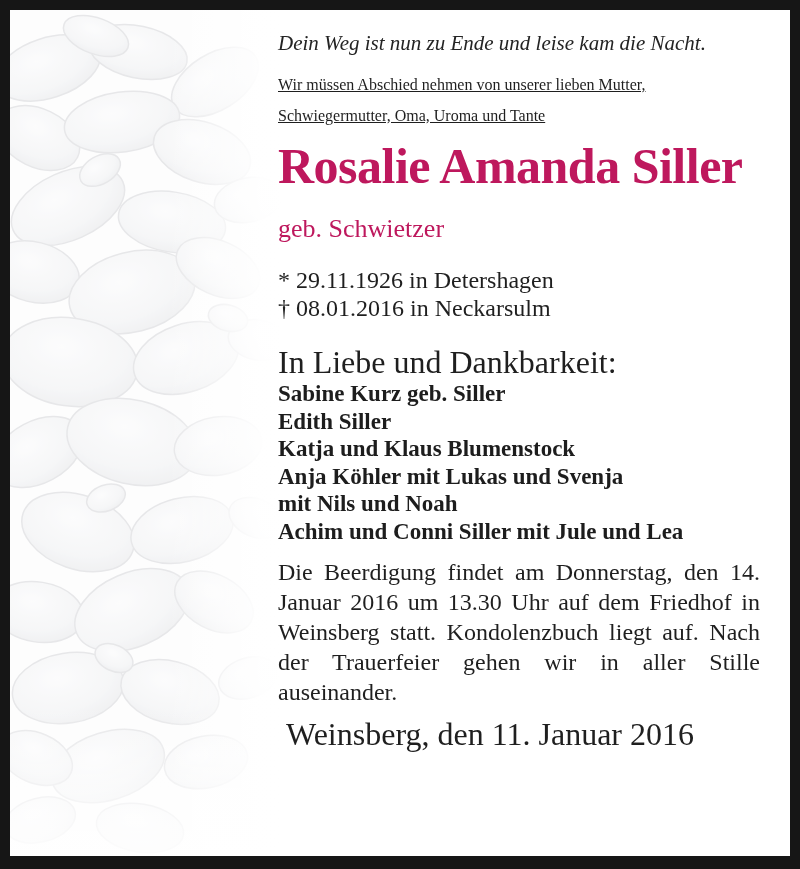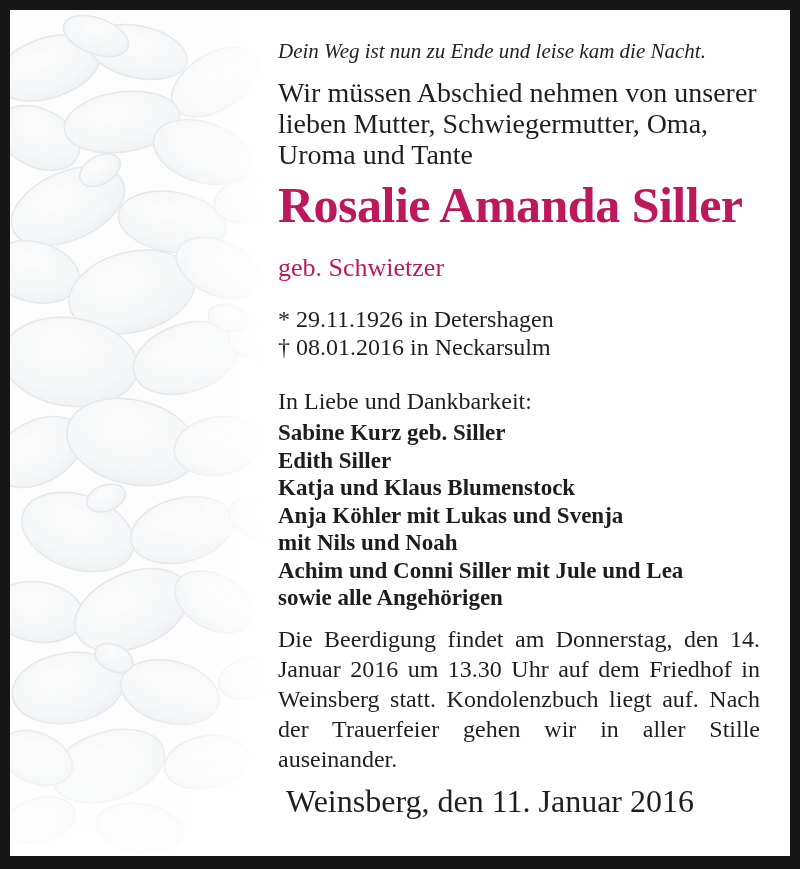"Dein Weg ist nun zu" .text-col { top: 16px -> 8px }
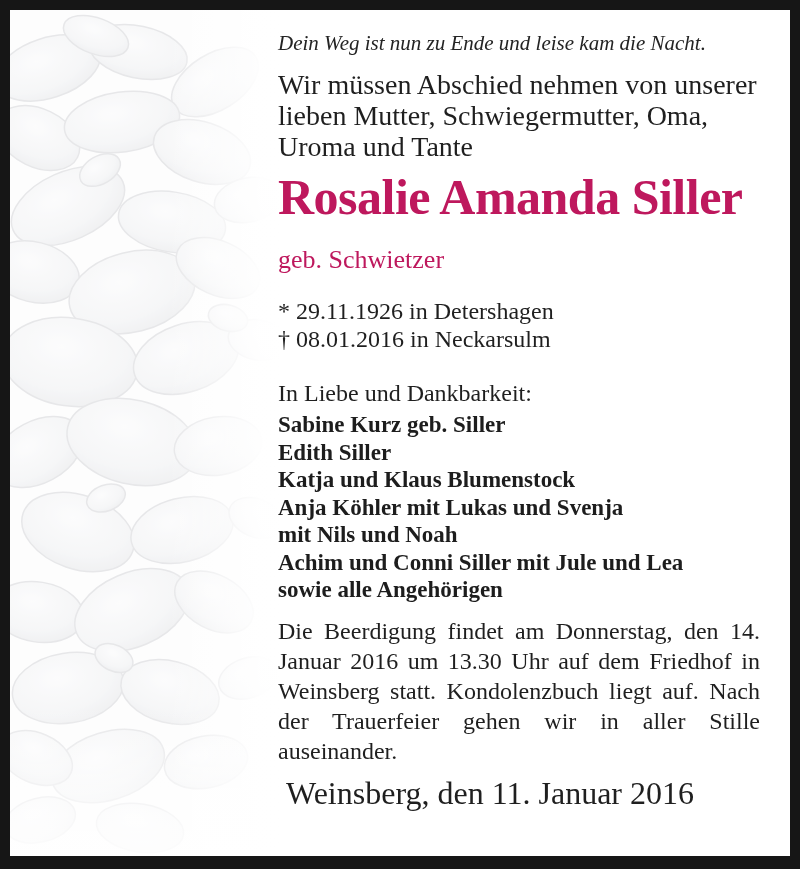"Wir müssen Abschied nehmen von" .intro { font-size: 28px -> 16px; text-decoration: none -> underline }
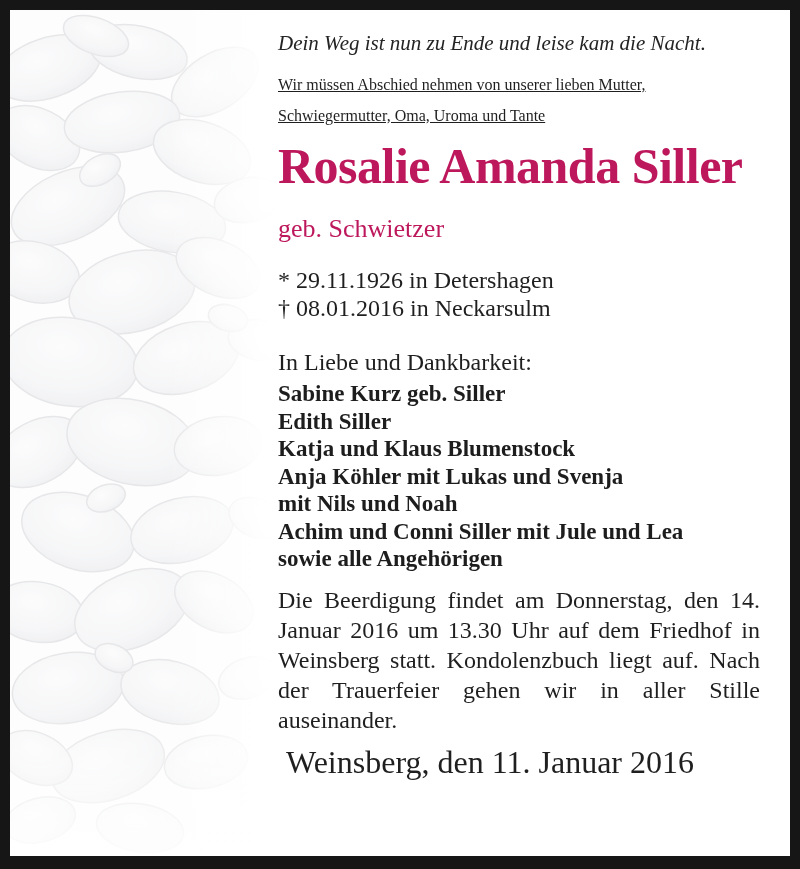"In Liebe und Dankbarkeit:" .mourning-intro { font-size: 24px -> 32px }
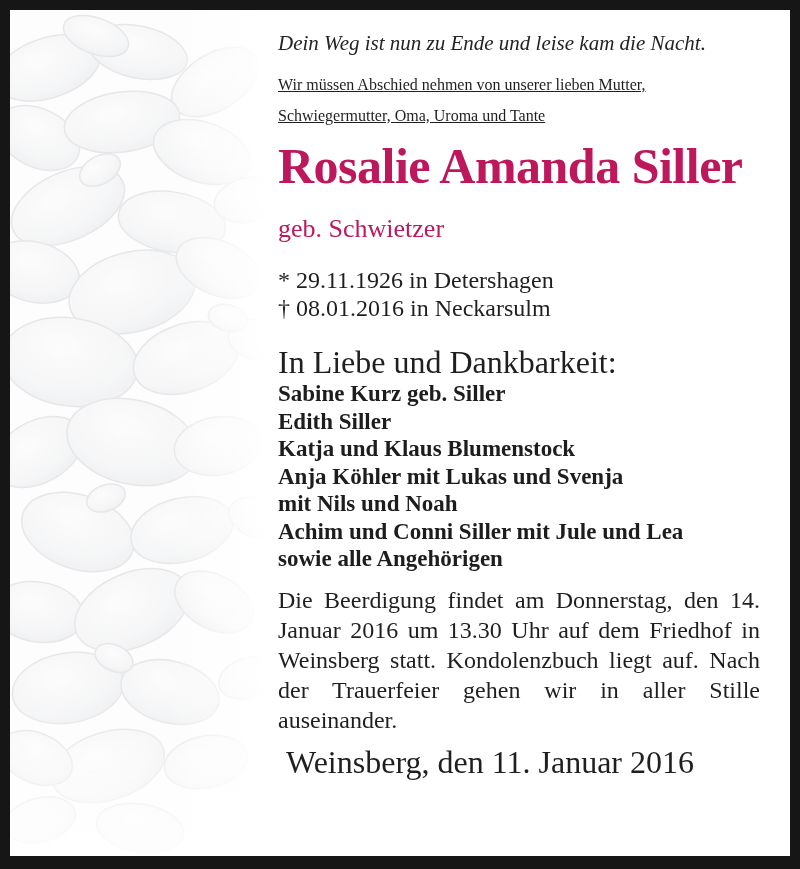"sowie alle Angehörigen" div { html: <div>sowie alle Angehörigen</div> -> none }
